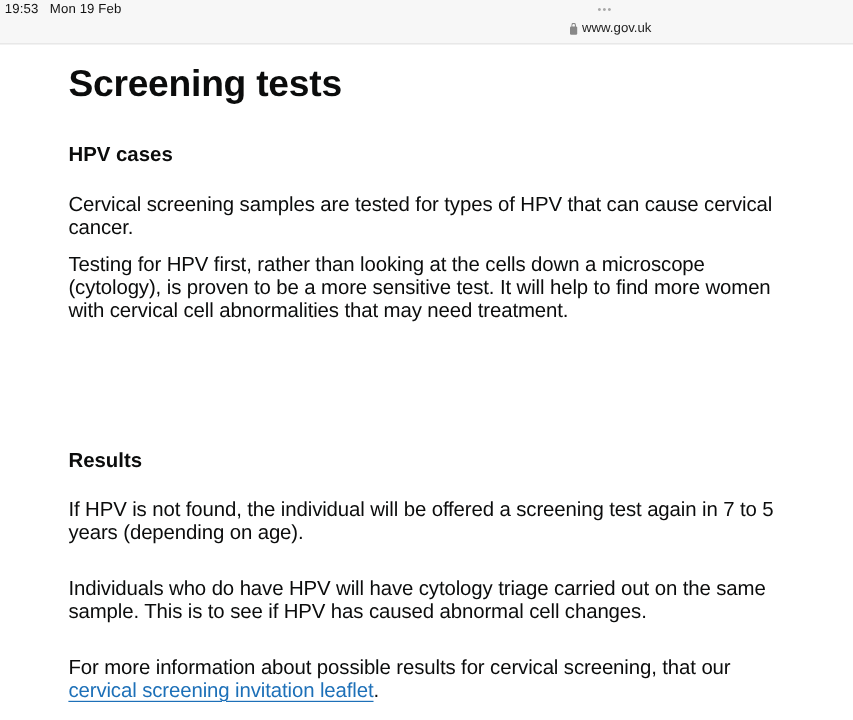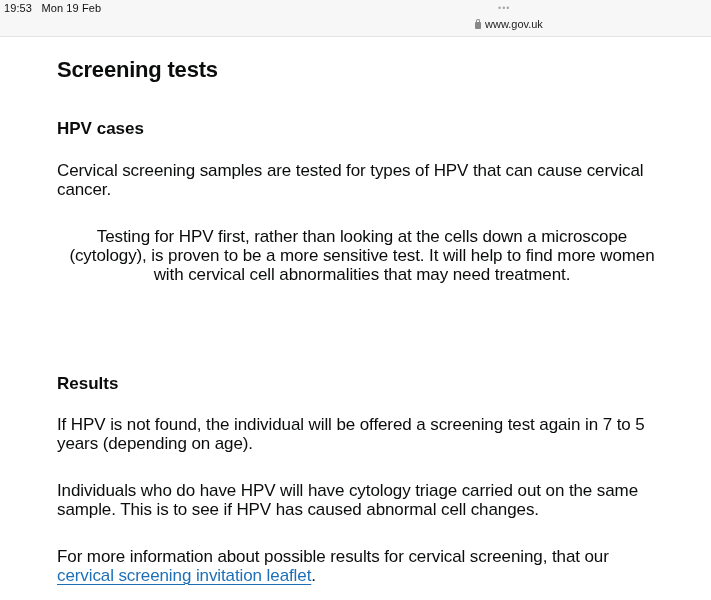"Screening tests" h1 { font-size: 22px -> 31px }
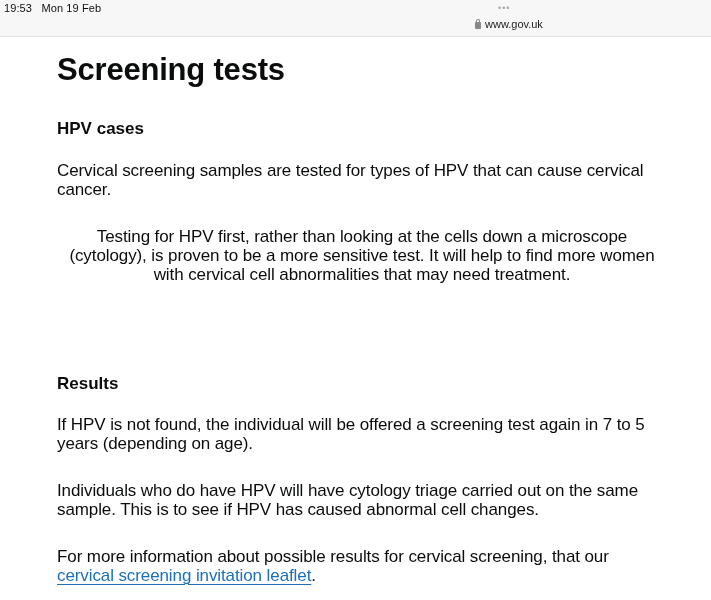"Testing for HPV first, rather" .p2 { text-align: center -> none; top: 172px -> 156px }
